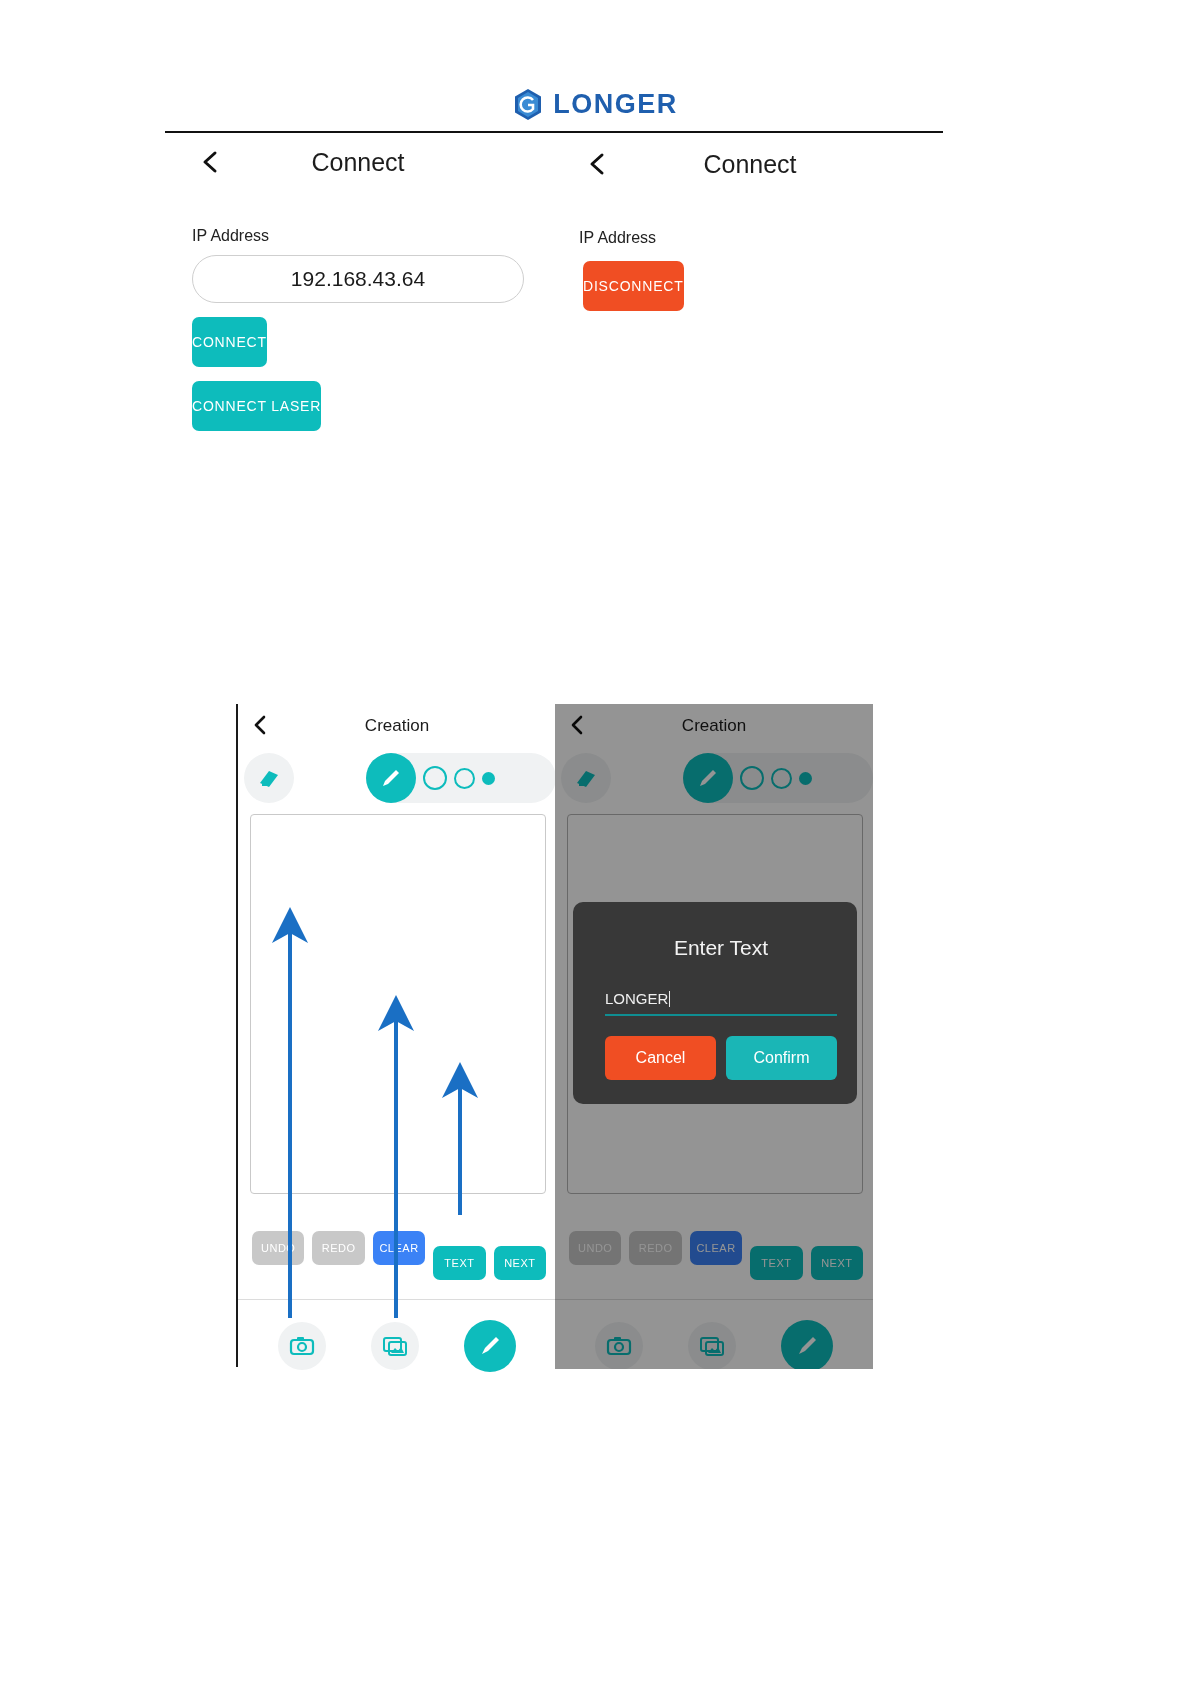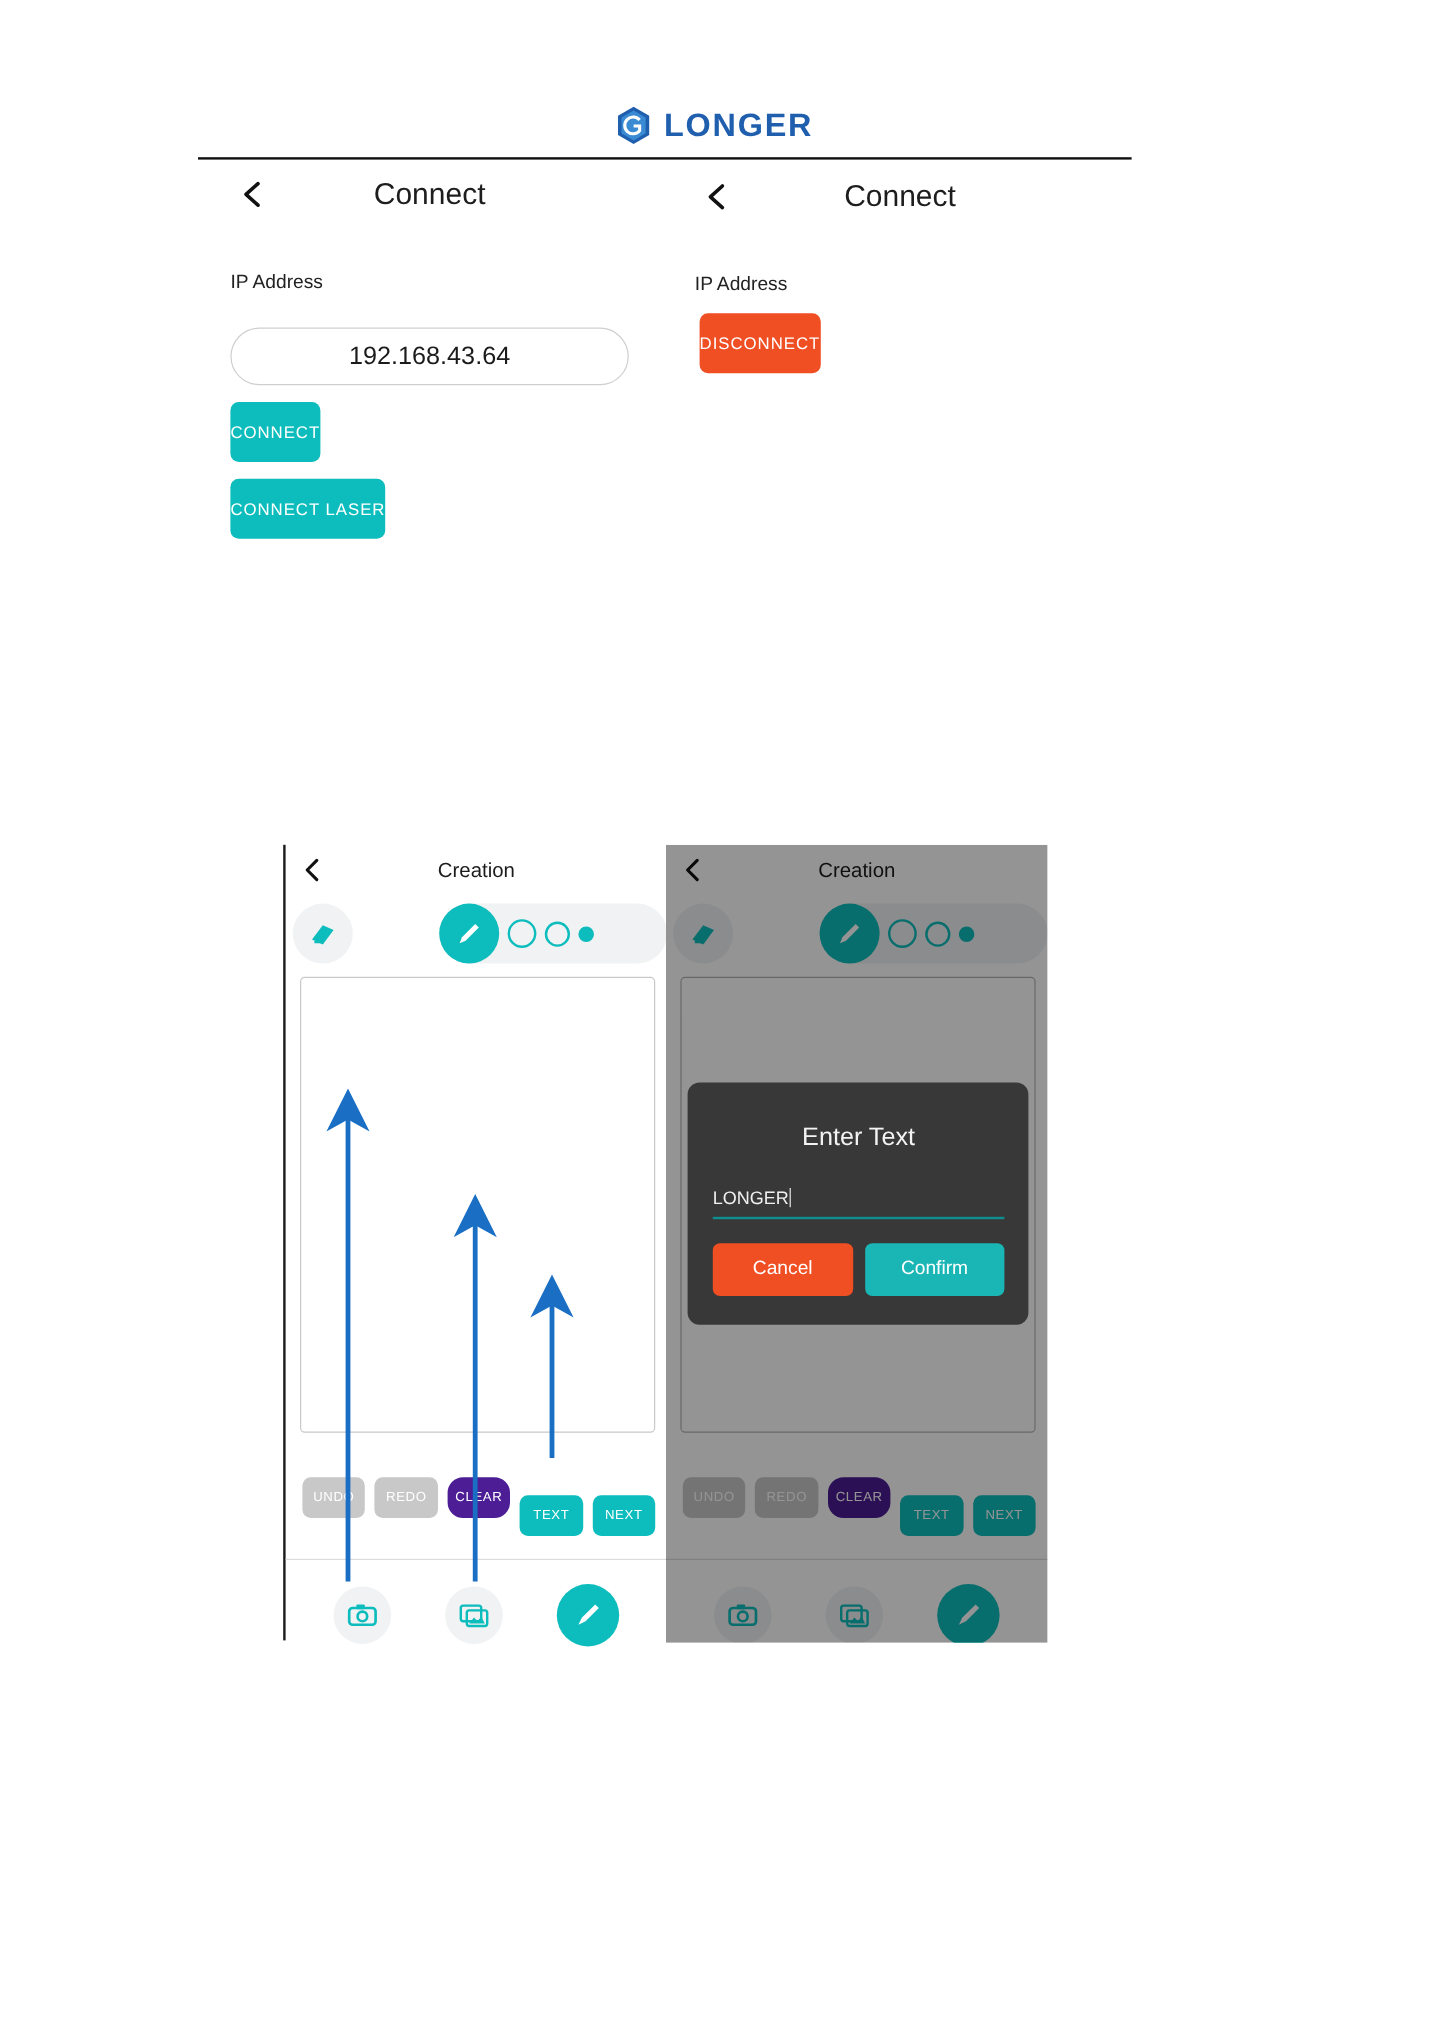"192.168.43.64" .ip-input { margin-top: 28px -> 10px }
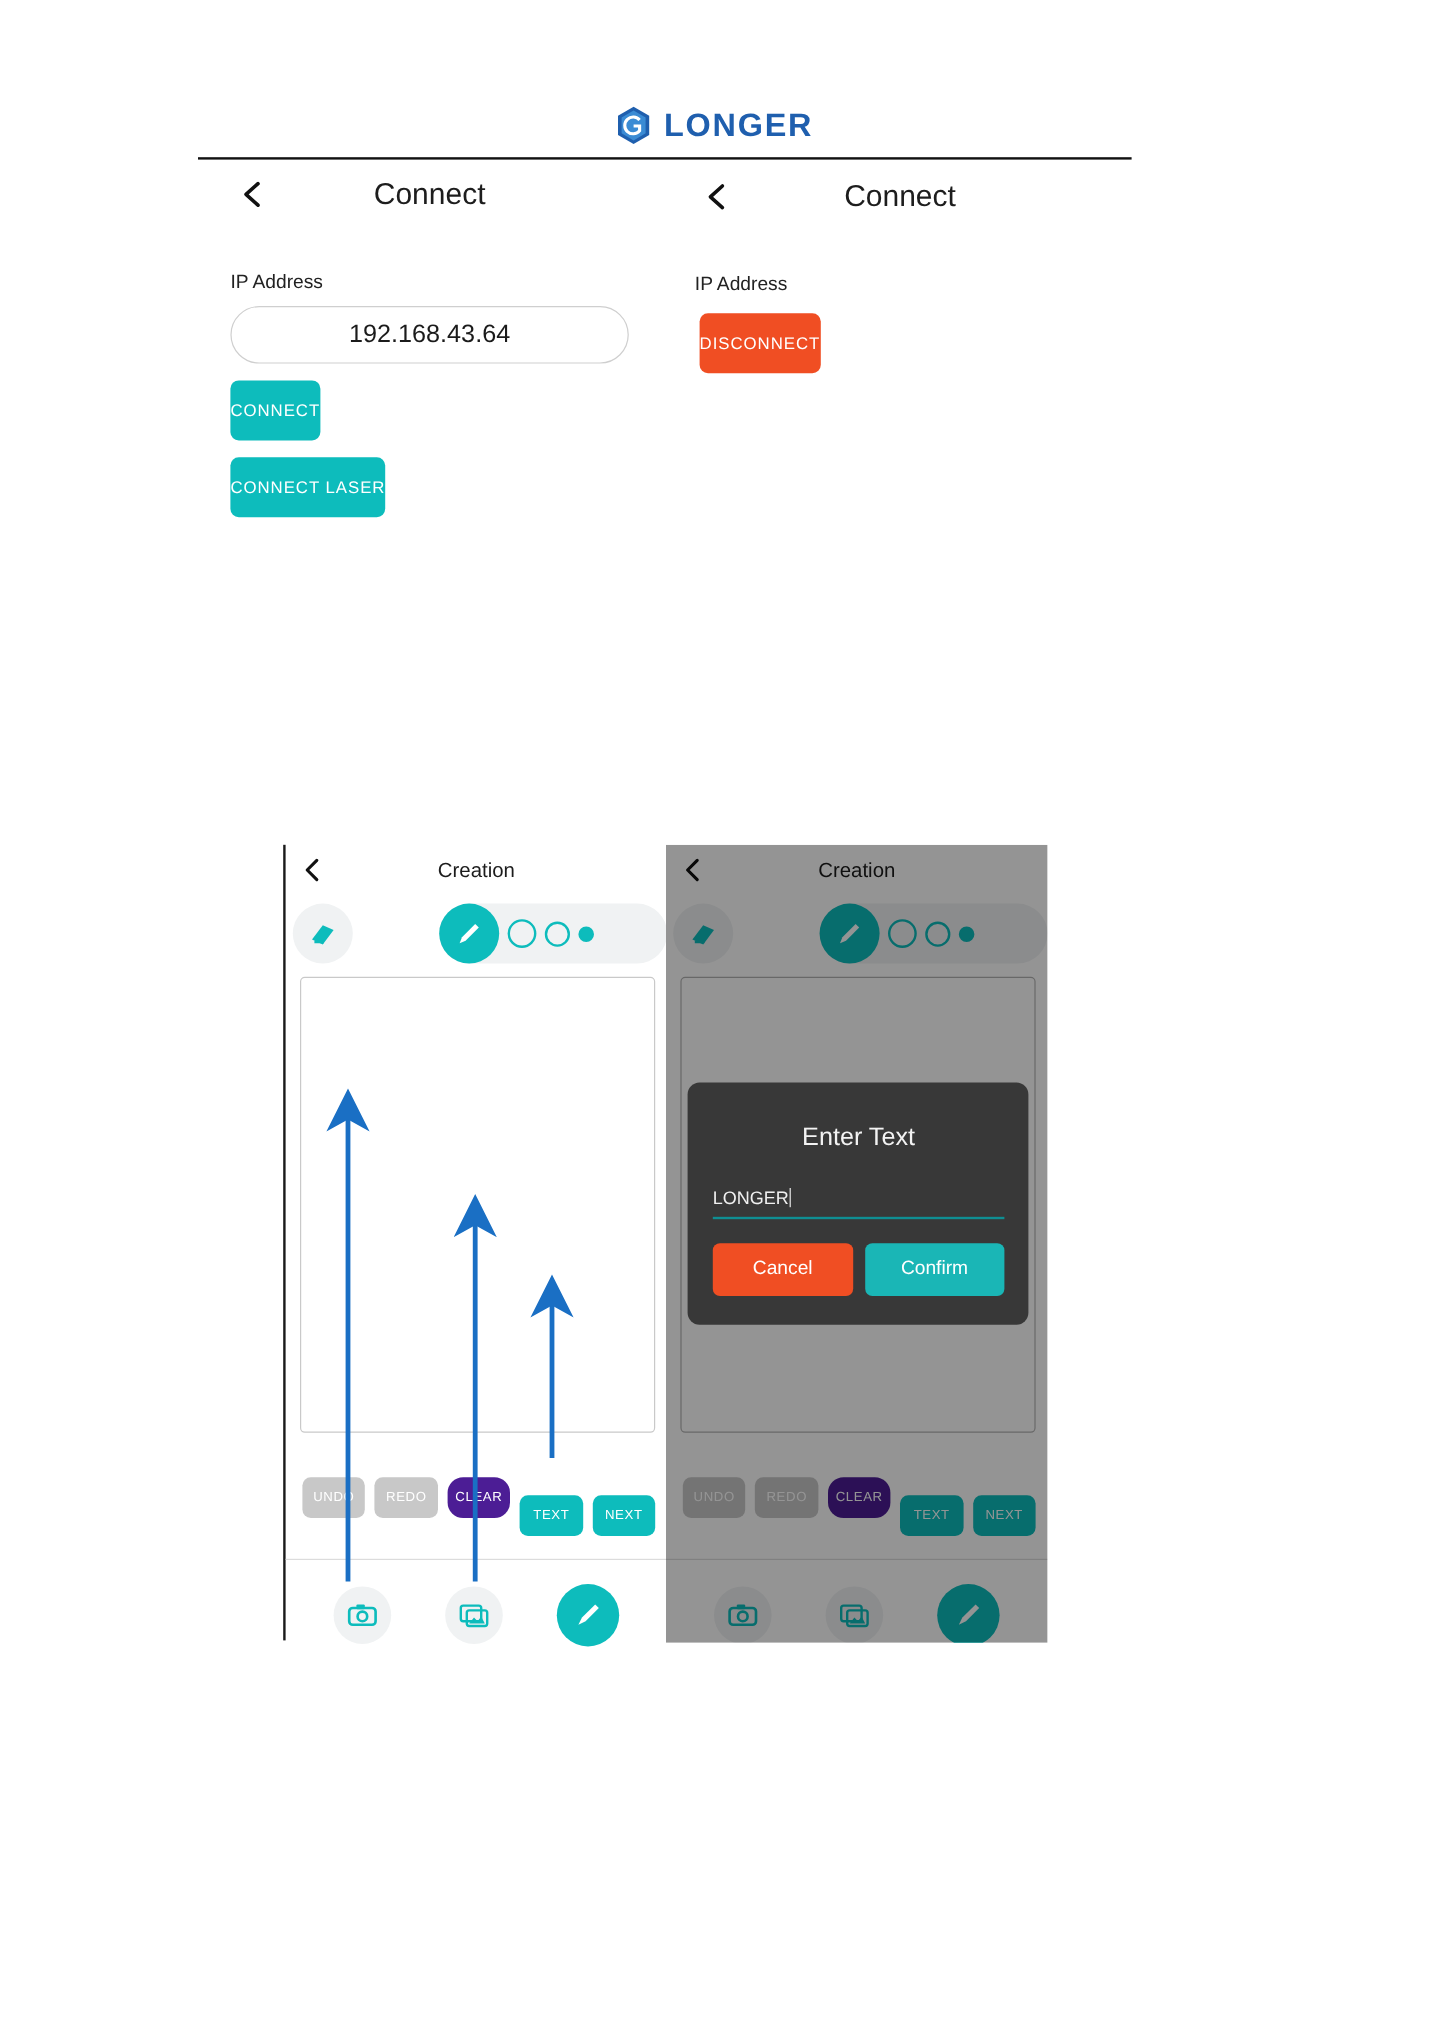"Enter Text" .modal { padding: 22px 20px 24px 21px -> 22px 20px 24px 32px }
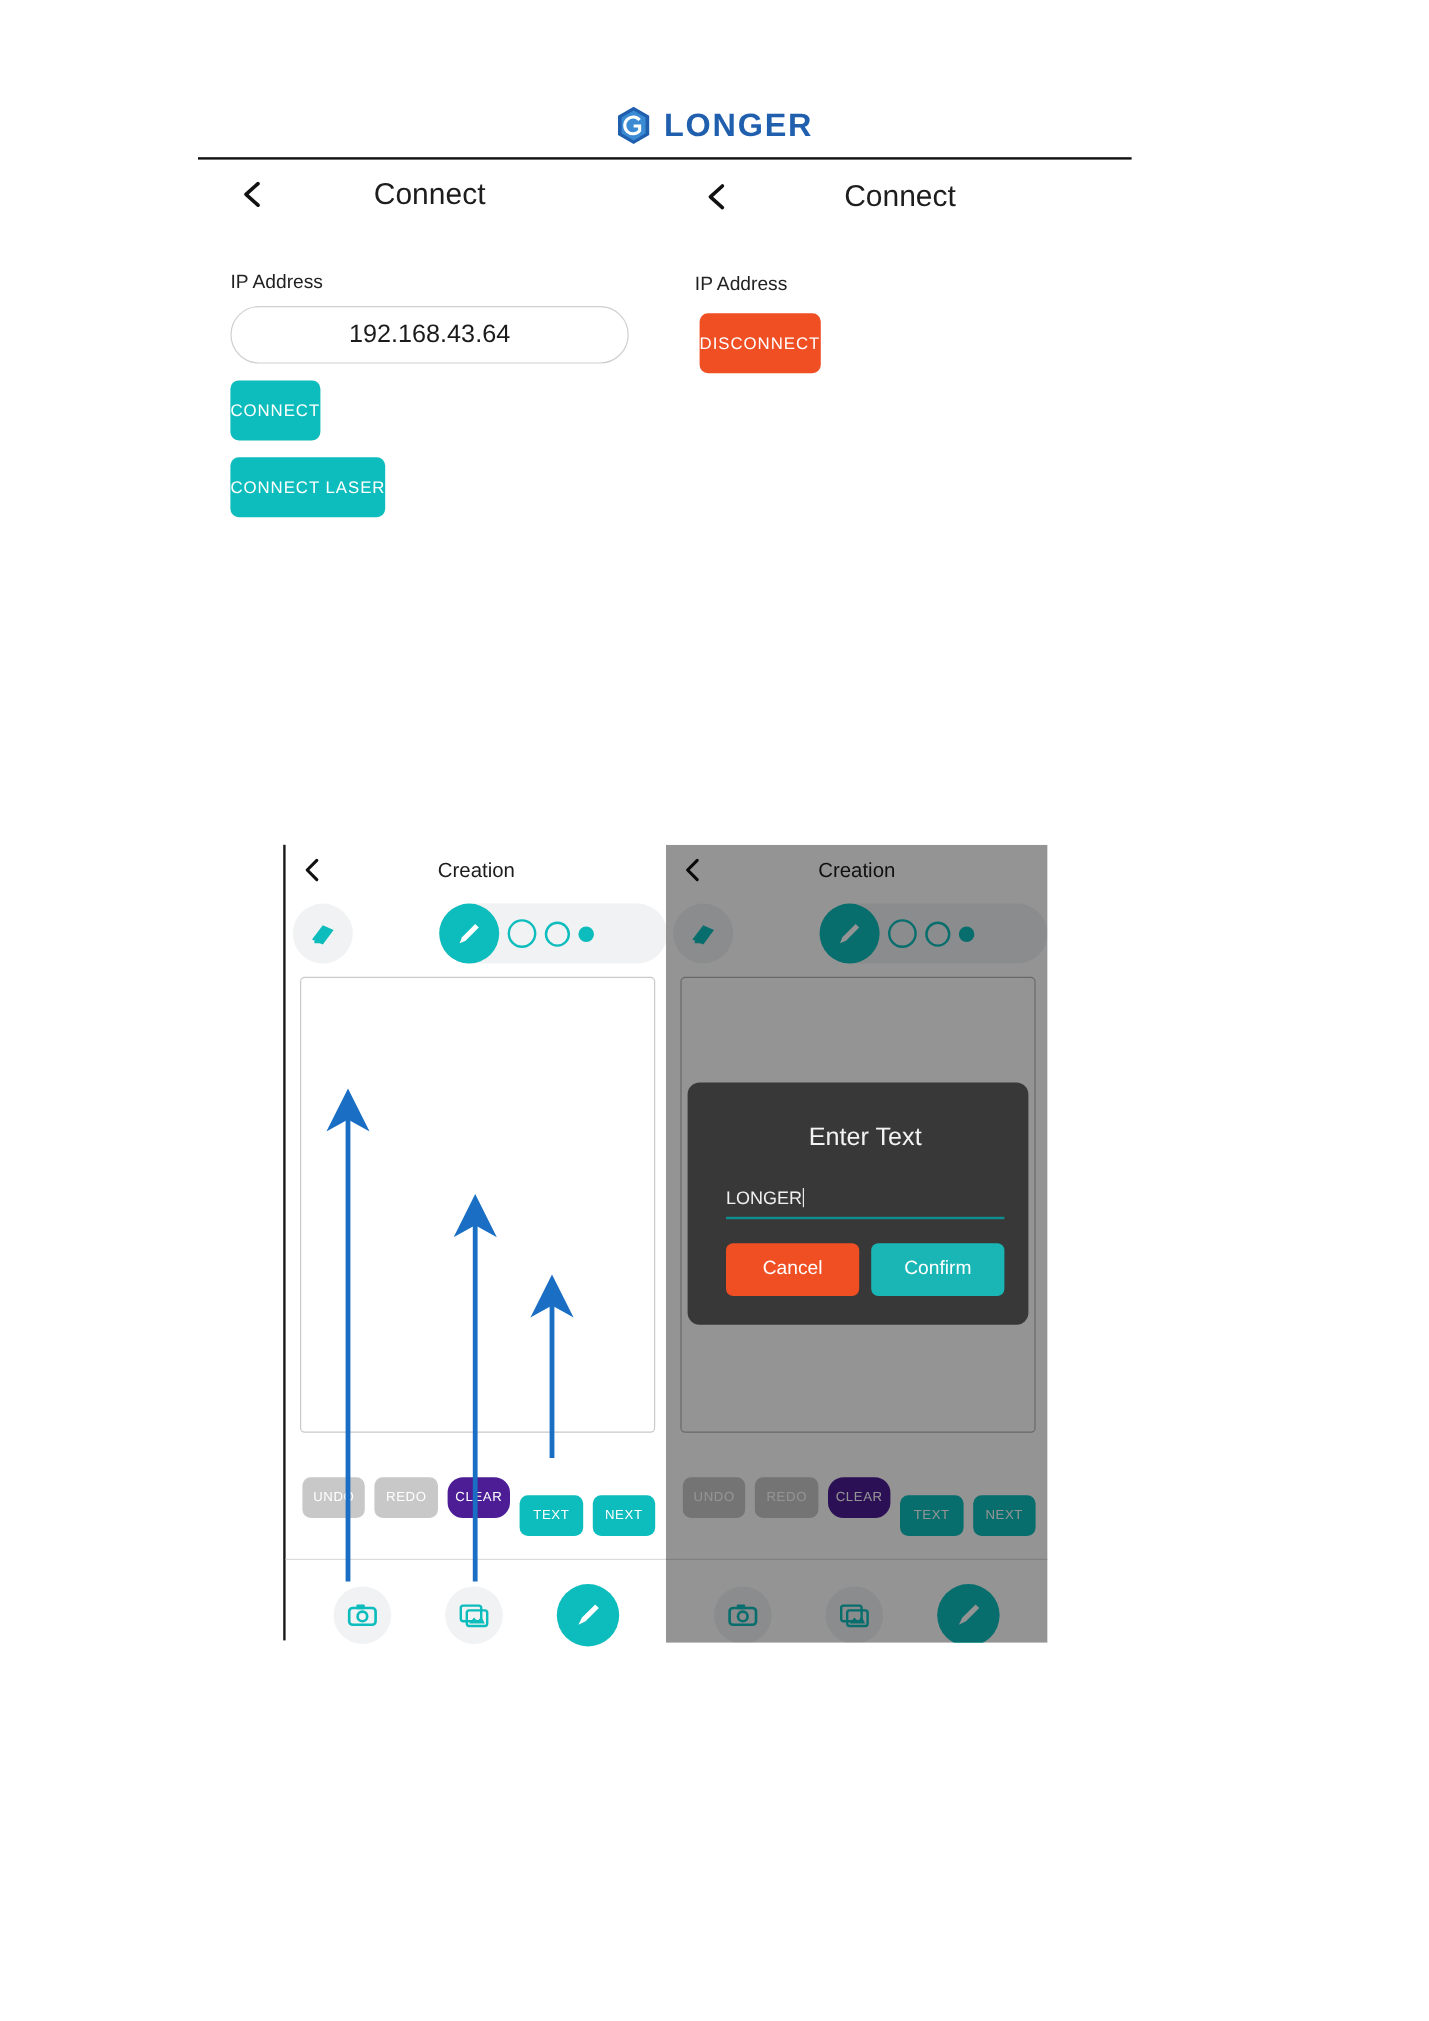"CLEAR" .act-orange { background: #4c1d95 -> #3b82f6; border-radius: 13px -> none }
